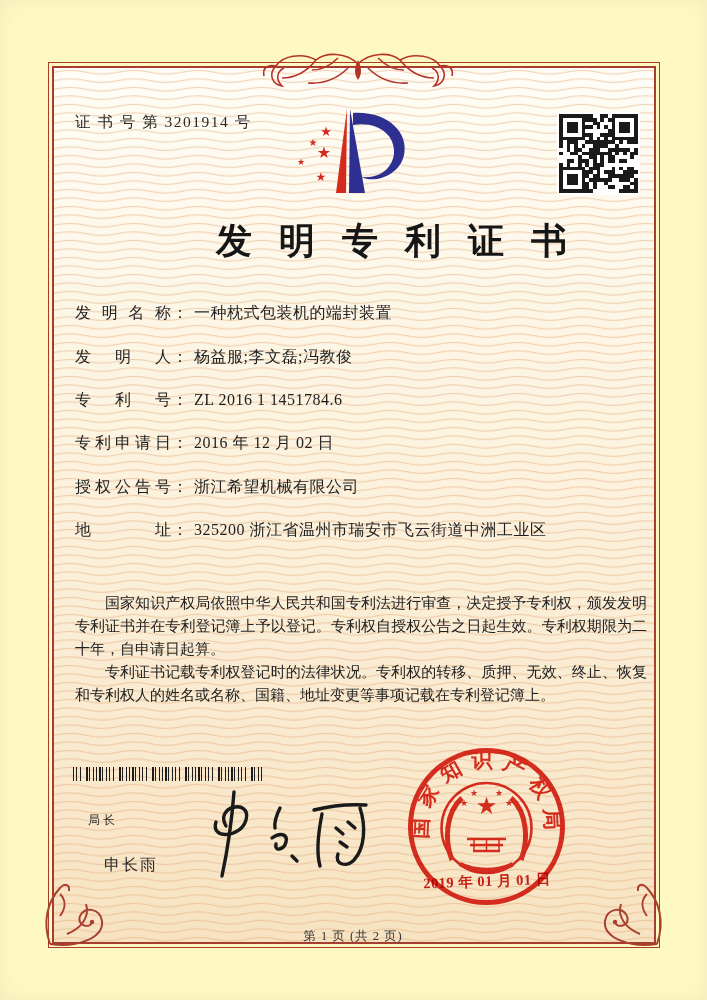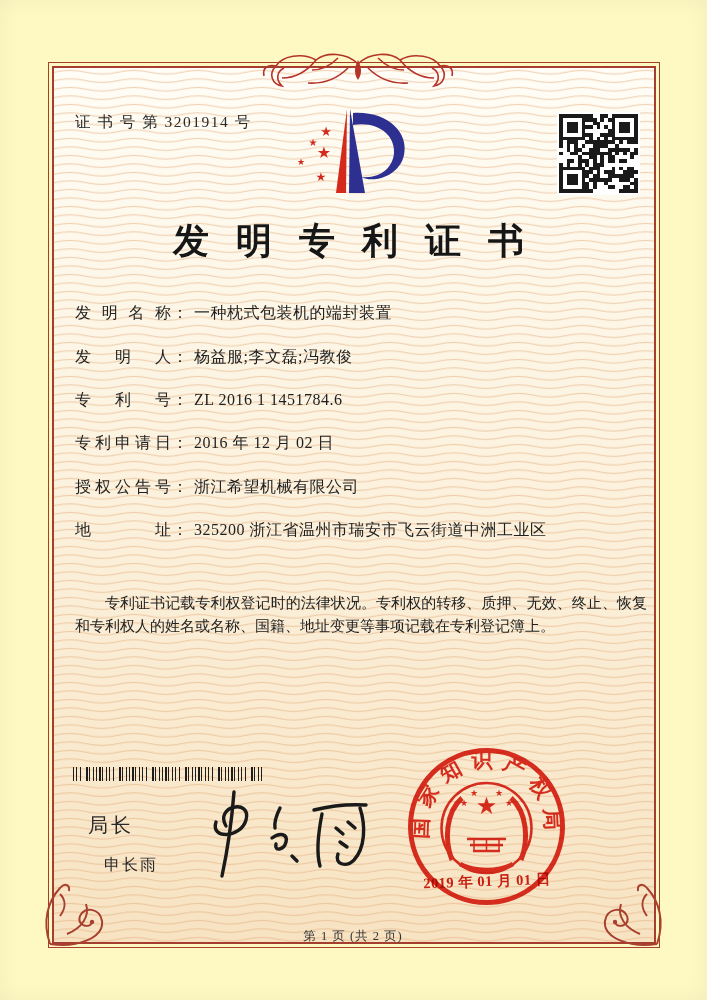"发 明 专 利 证" .title { padding-left: none -> 43px }
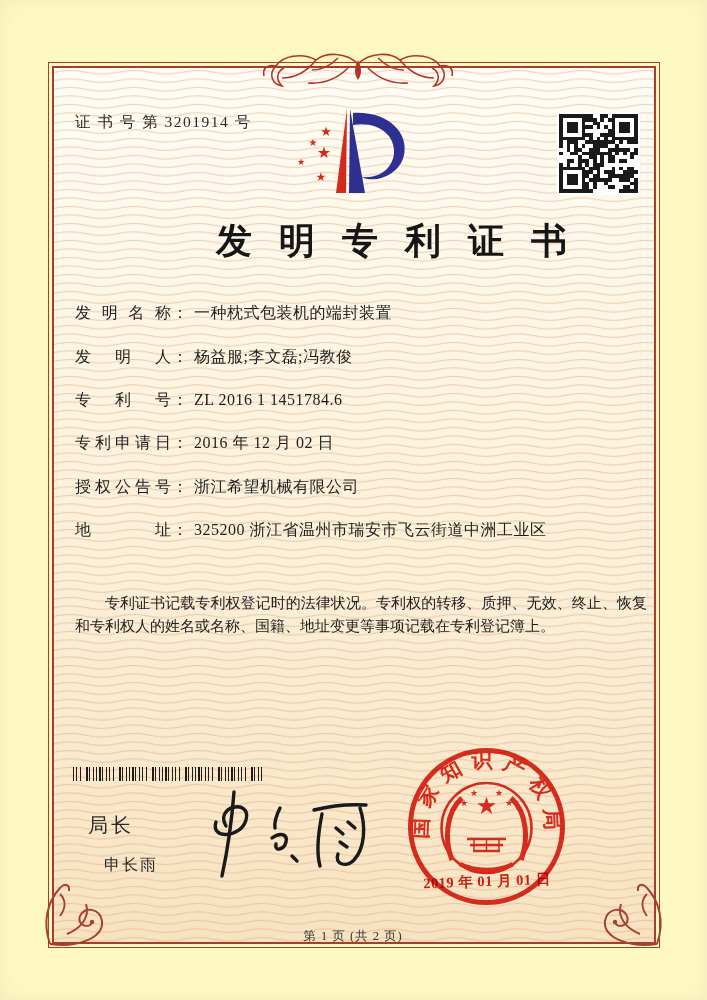"国家知识产权局依照中华人民共和国专利法进行审查，决定授予专利权，颁发发明专利证书" p { html: none -> <p>国家知识产权局依照中华人民共和国专利法进行审查，决定授予专利权，颁发发明专利证书并在专利登记簿上予以登记。专利权自授权公告之日起生效。专利权期限为二十年，自申请日起算。</p> }
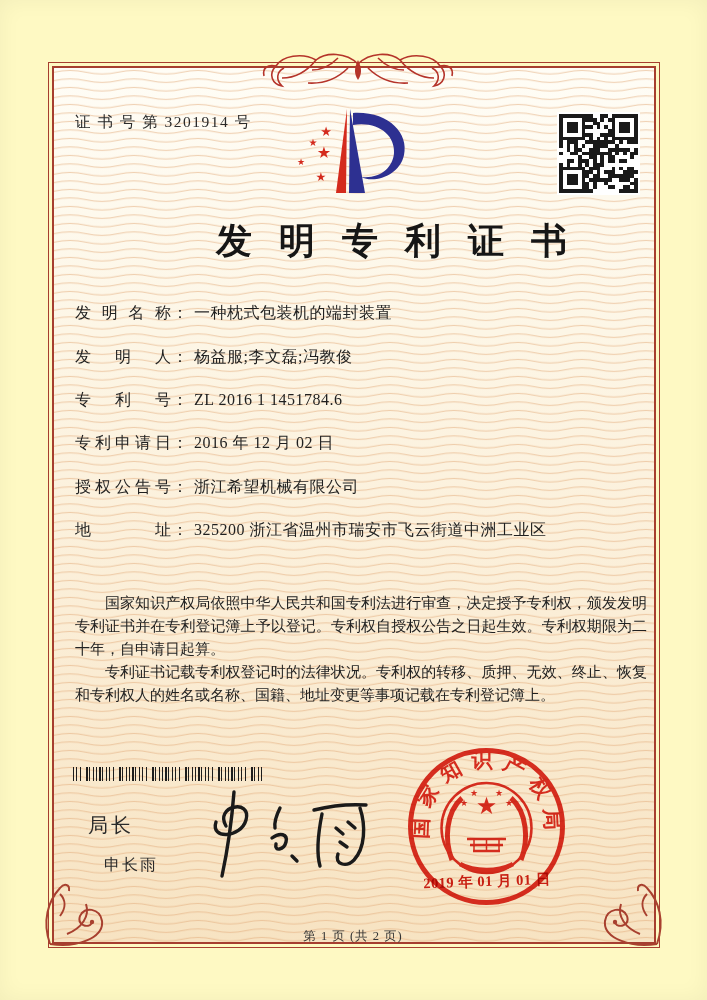"局长" .signer-title { font-size: 20px -> 12px }
